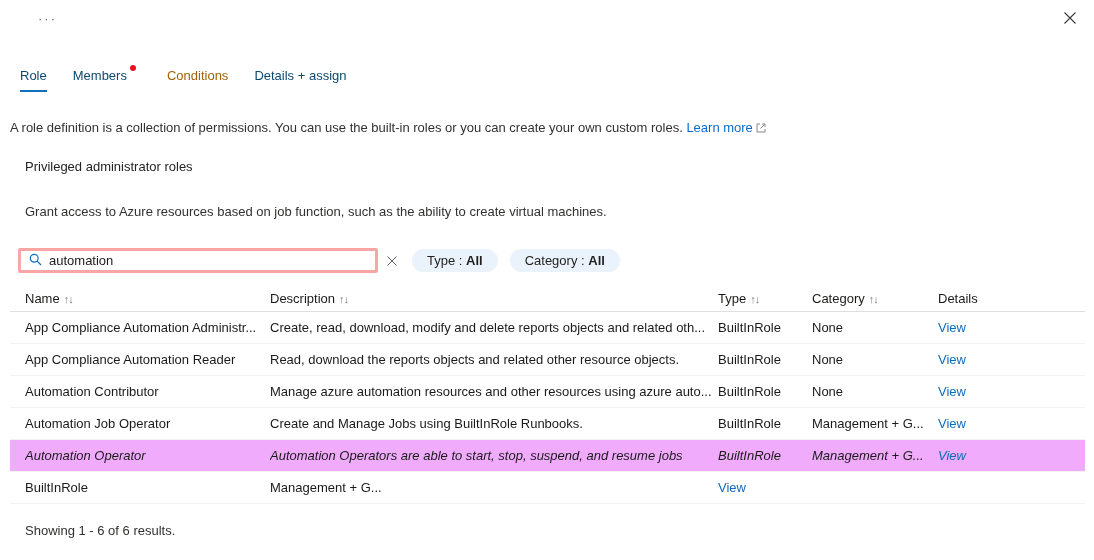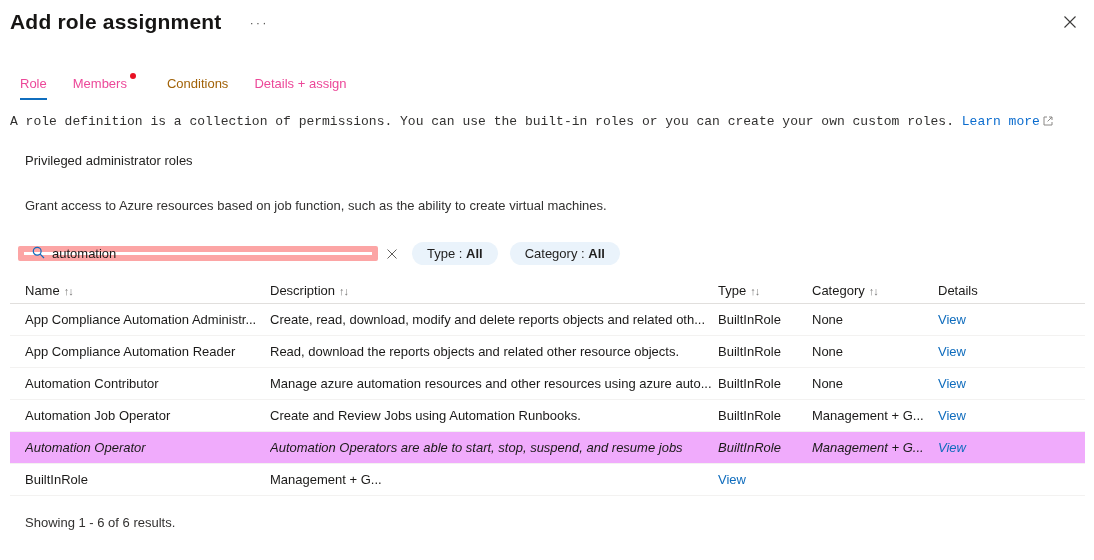"Add role assignment" span.page-title { html: <span>Add role assignment</span> -> none }
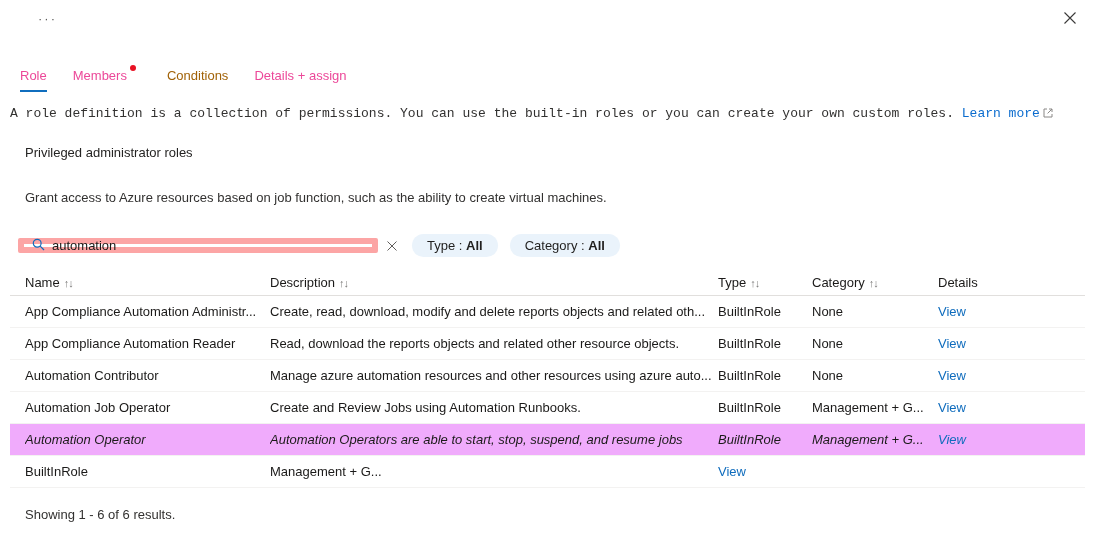"Role" .tab { color: #ec4899 -> #0c4a6e }
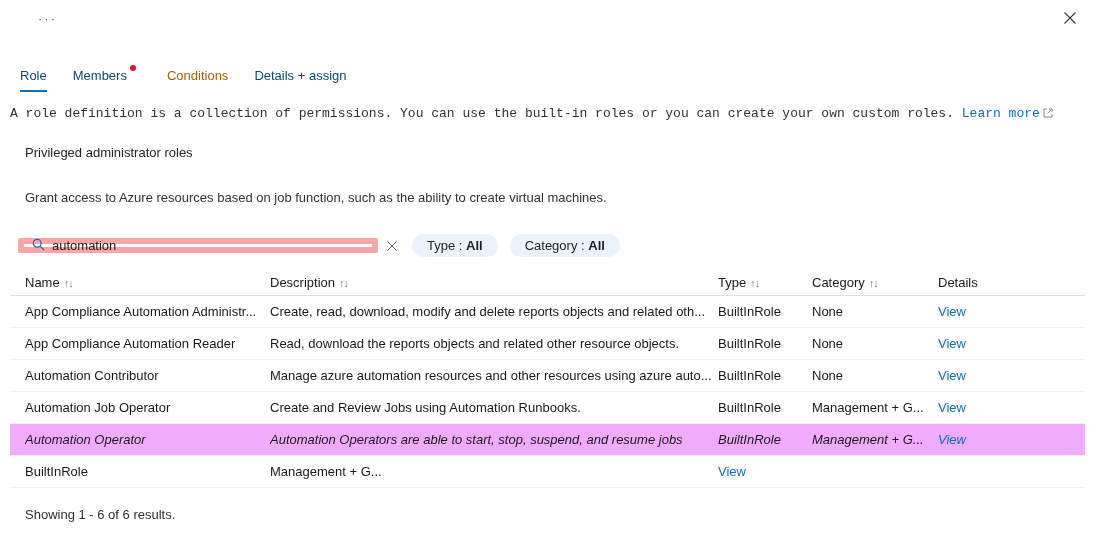"A role definition is a" .intro { font-family: Liberation Mono, monospace -> none; margin: 14px 0 0 10px -> 28px 0 0 10px }
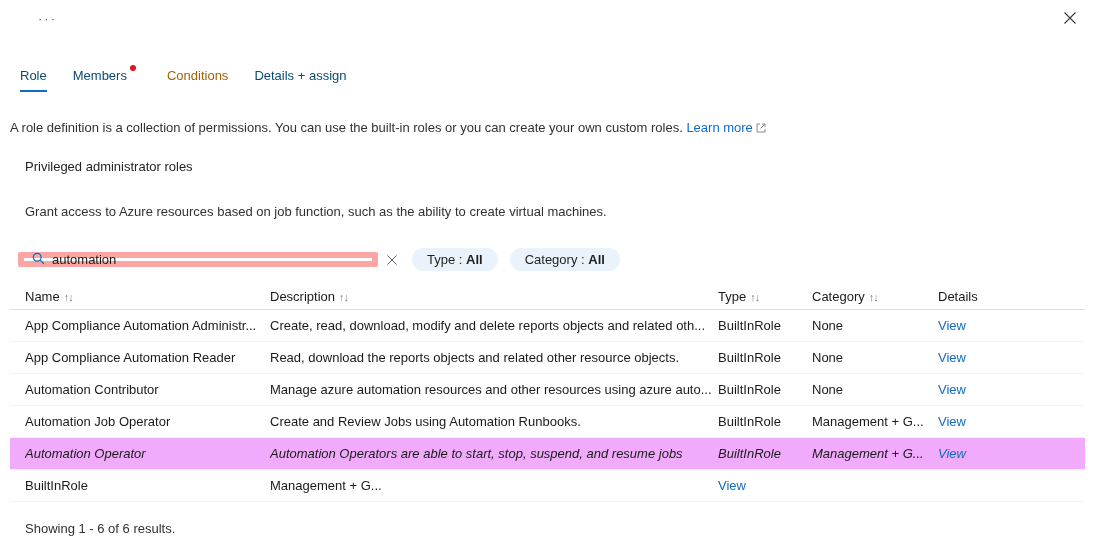"automation" .search-box { border: 6px solid #fca5a5 -> 3px solid #fca5a5; height: 15px -> 25px }
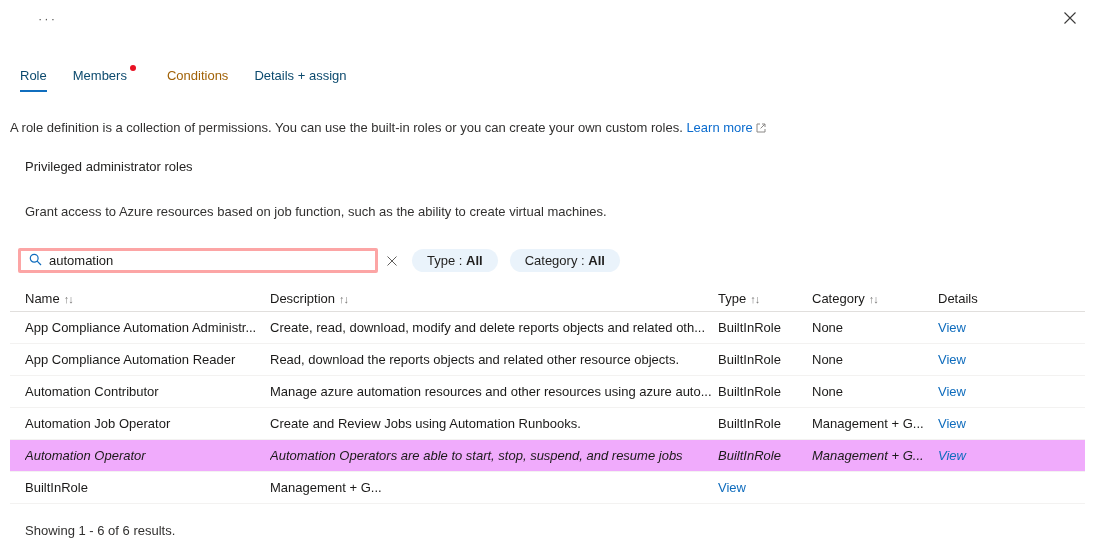"Create and Review Jobs using" div.cell { text: Review Jobs using Automation -> Manage Jobs using BuiltInRole }
